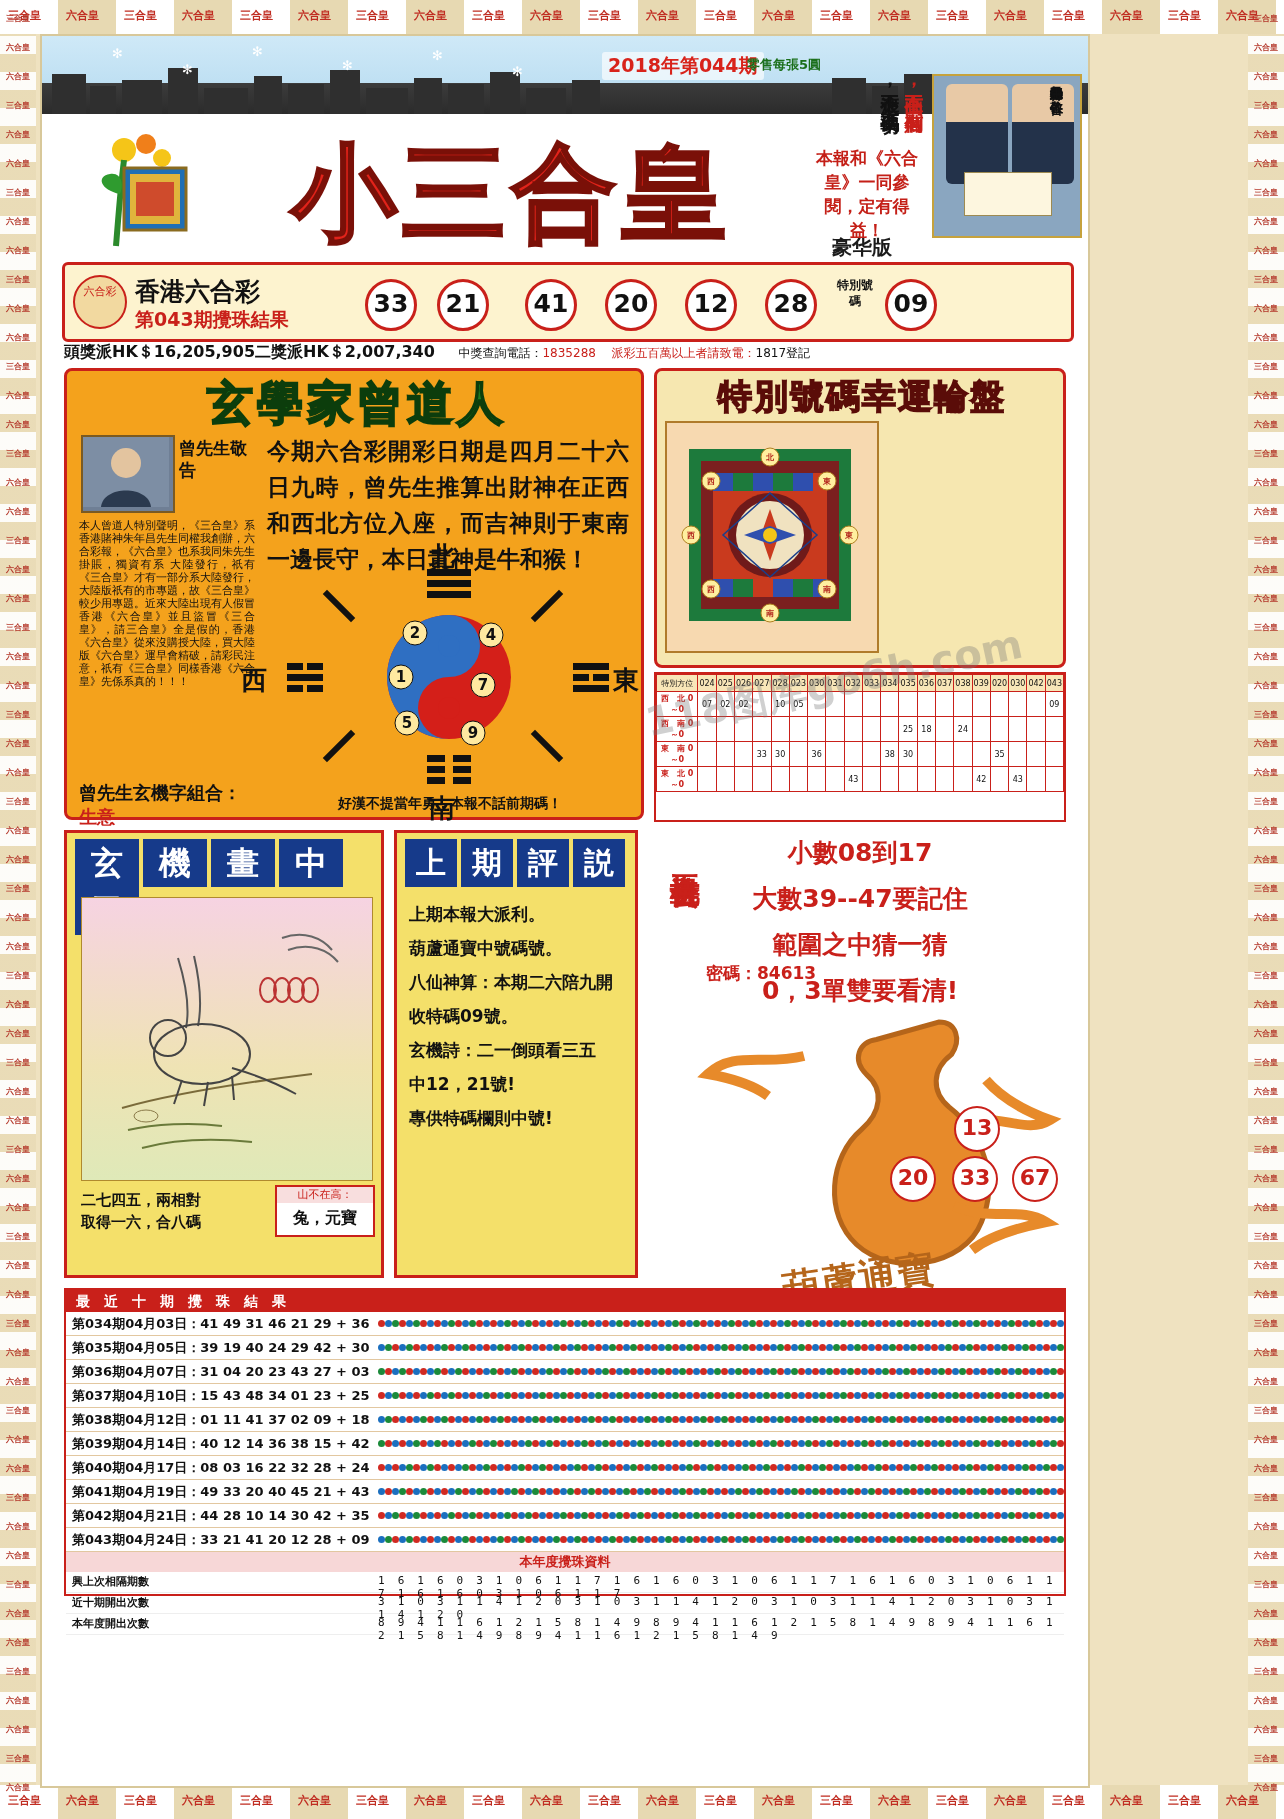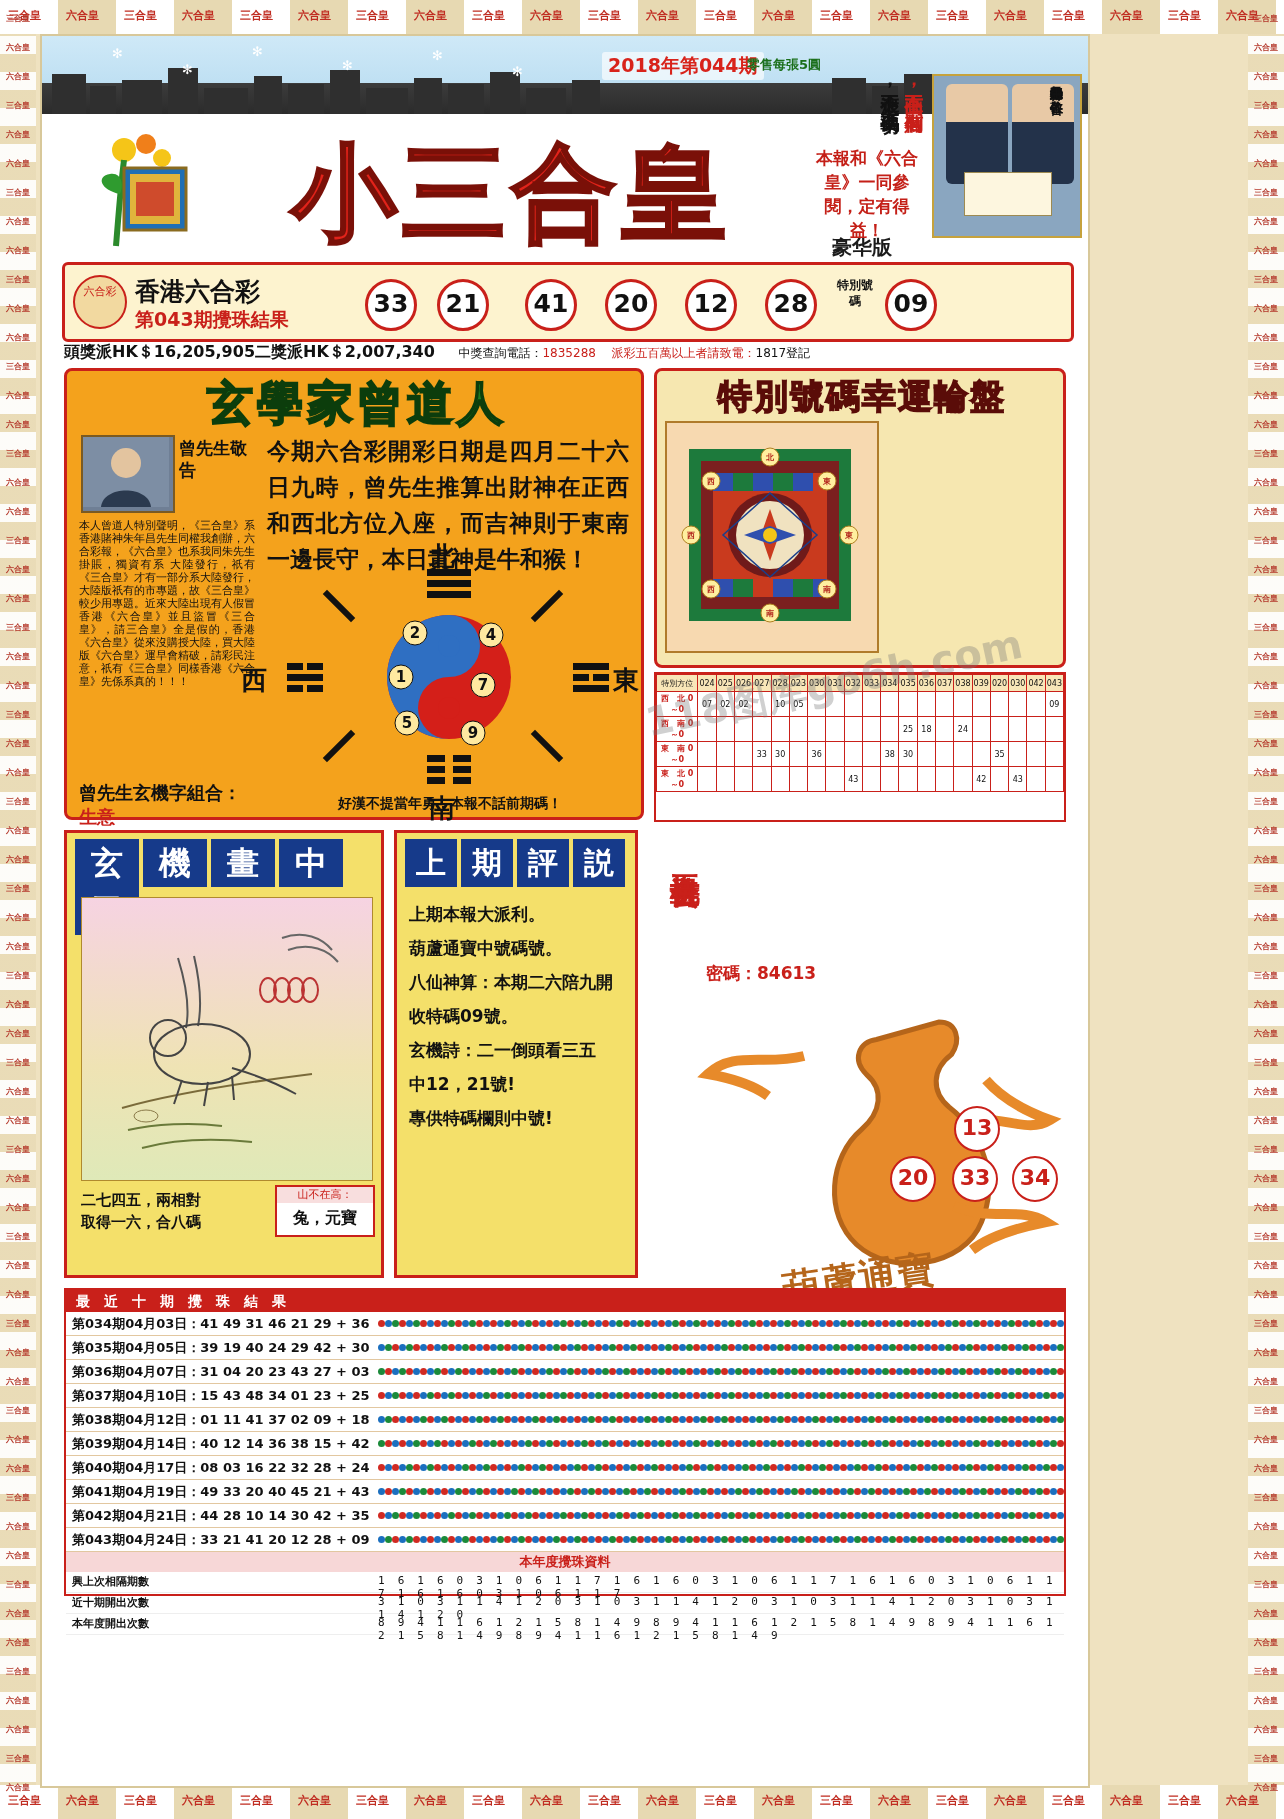"小數08到17" div { html: none -> <div> <div>小數08到17</div> <div>大數39--47要記住</div> <div>範圍之中猜一猜</div> <div>0，3單雙要看清!</div> </div> }
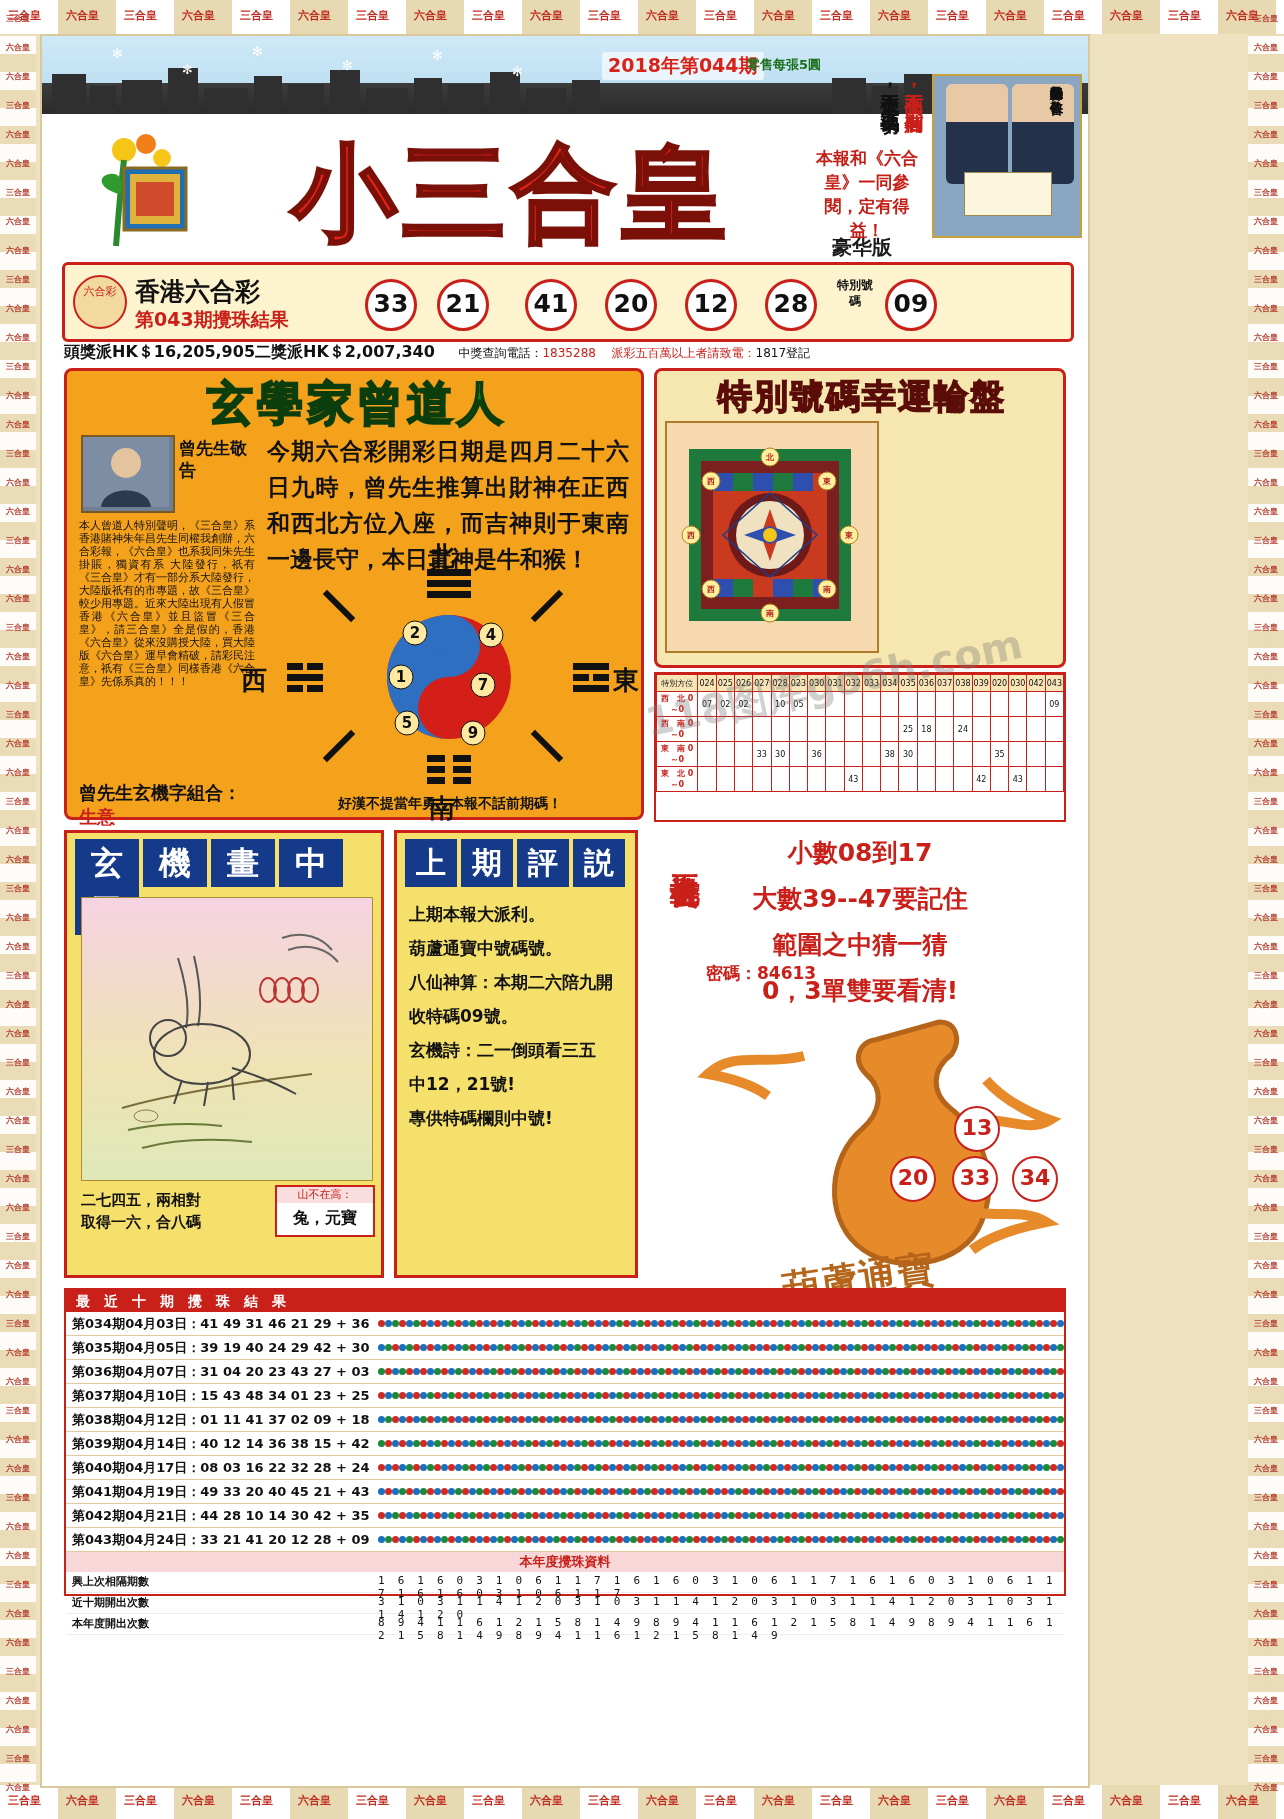"34" div.ballsm { text: 34 -> 67 }
